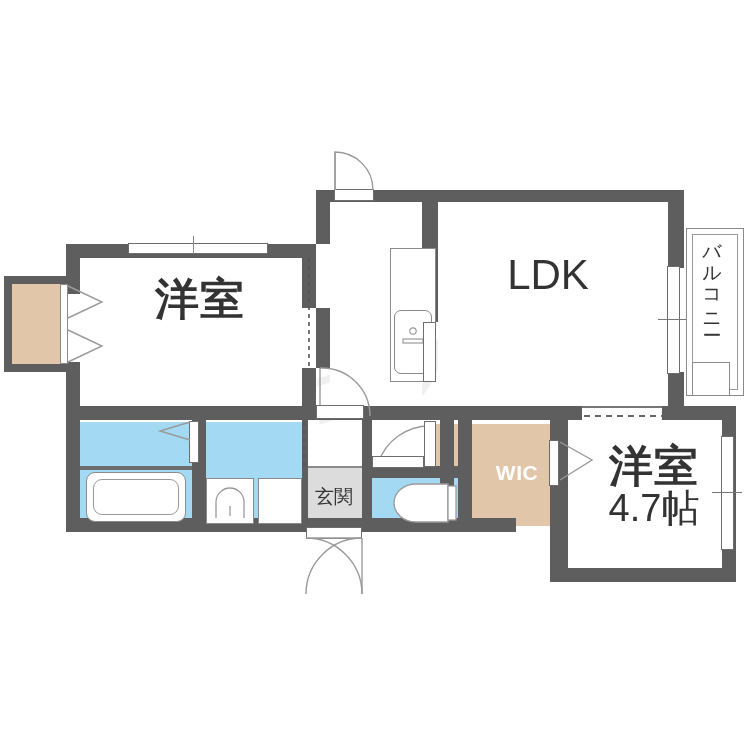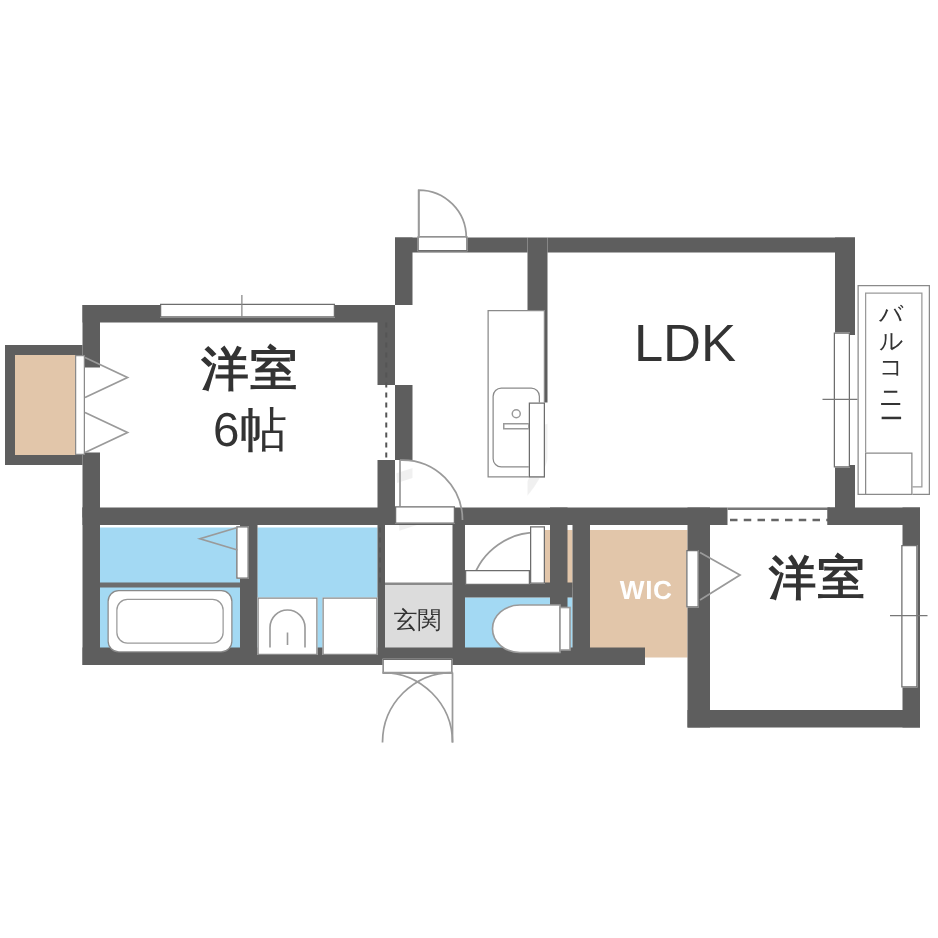"洋室" .lbl-big { font-size: 38px -> 44px }
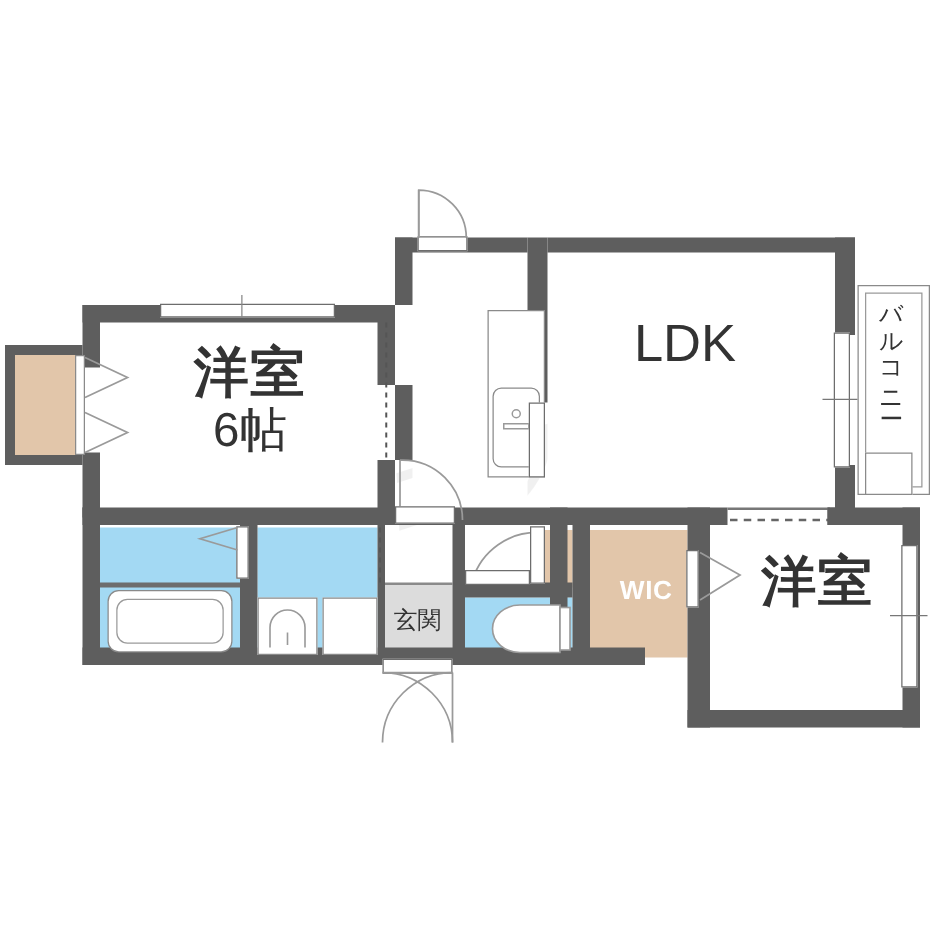"6帖" div.label { html: <div>6帖</div> -> none }
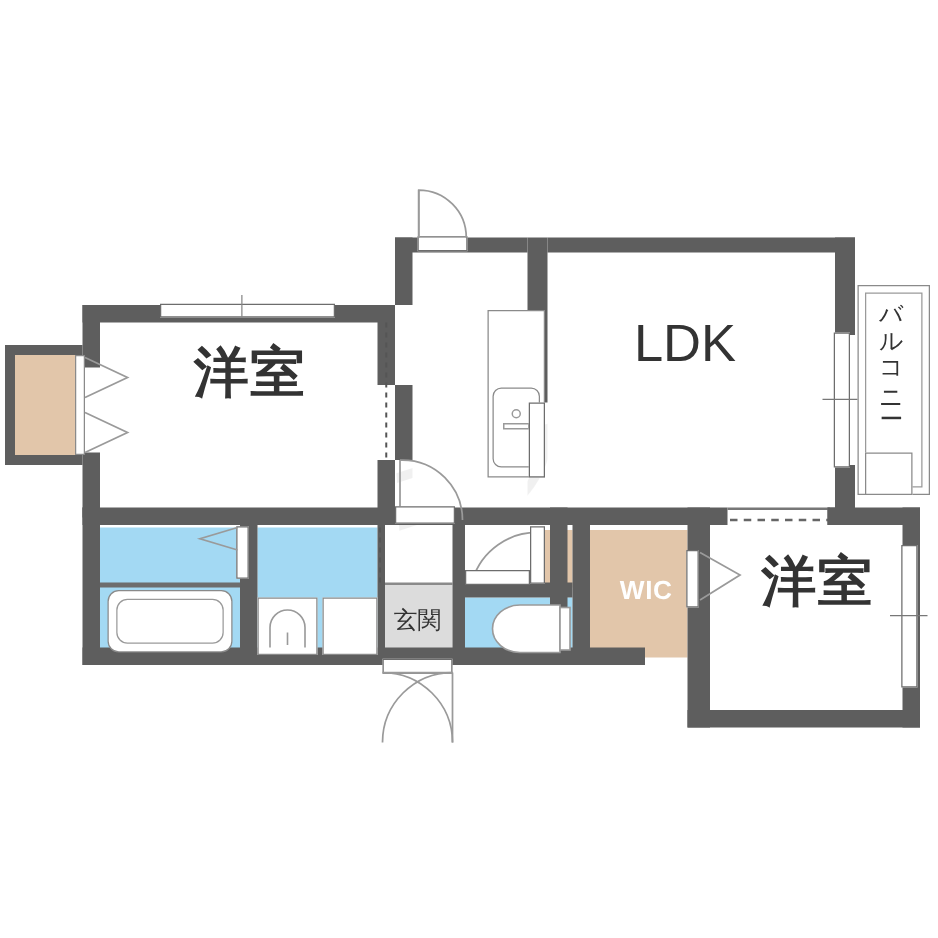"4.7帖" div.label { html: none -> <div>4.7帖</div> }
